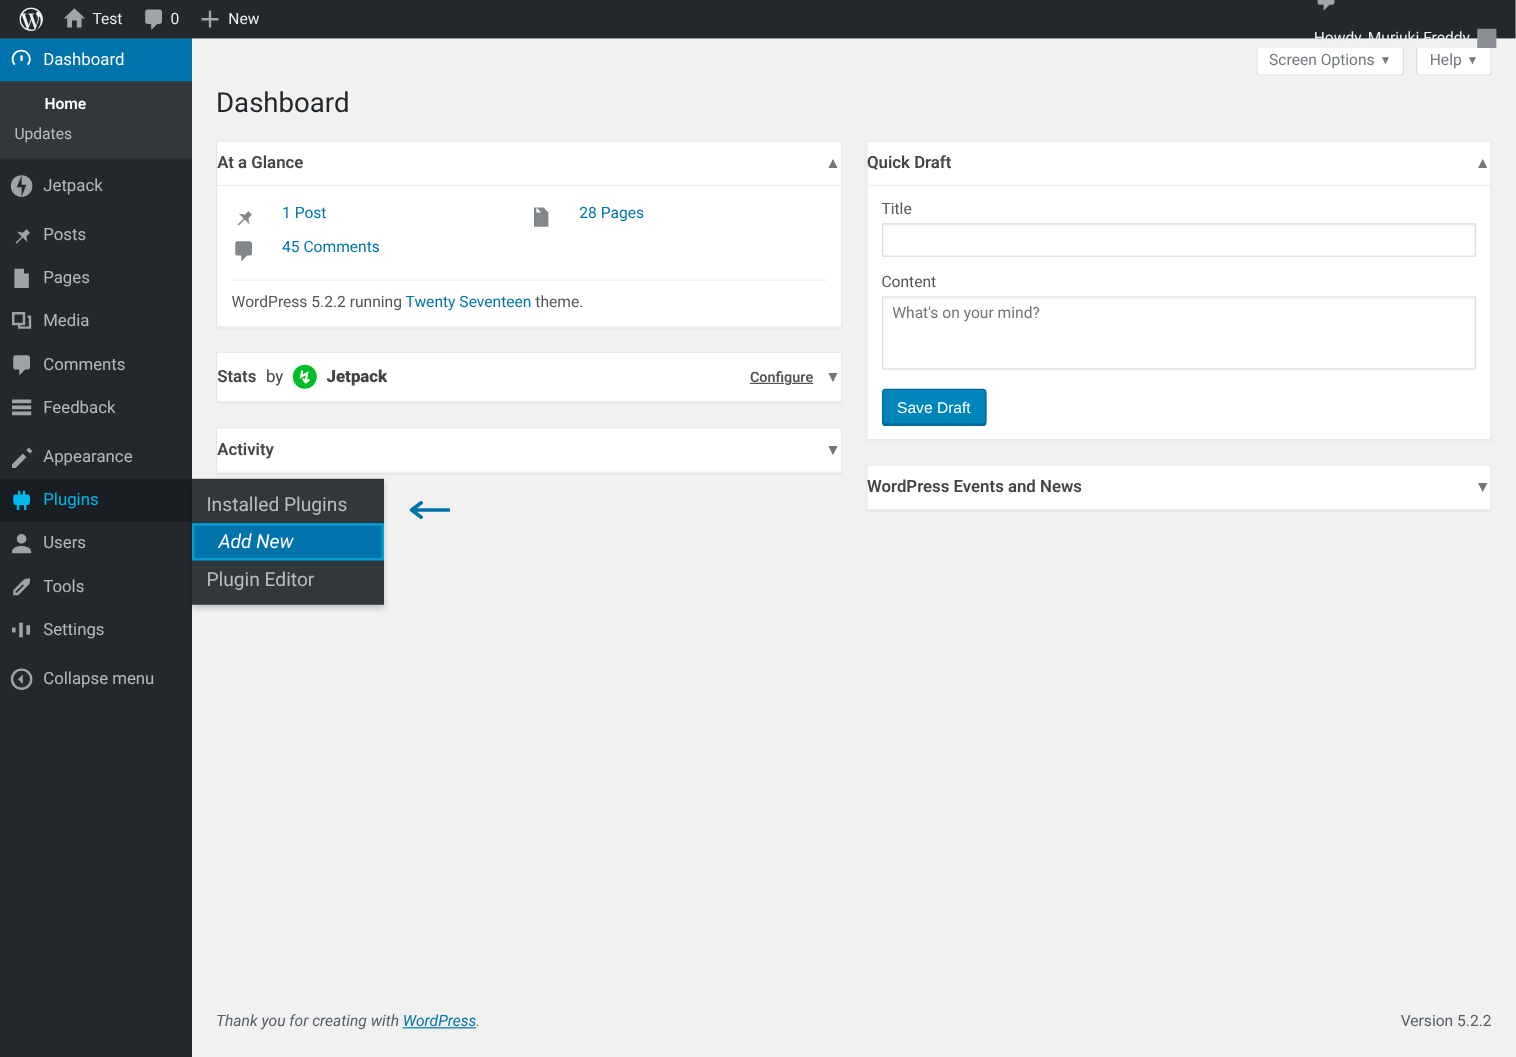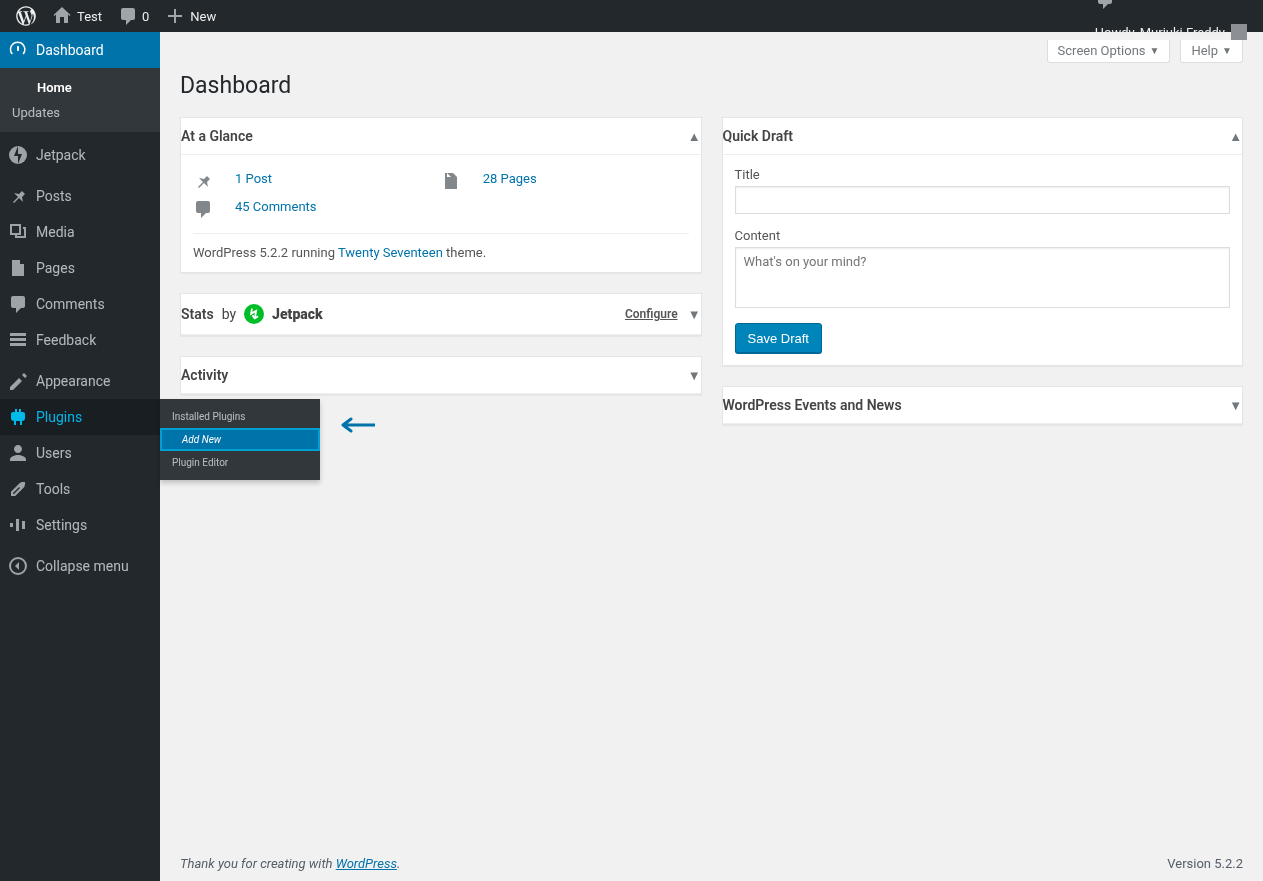"Media" li.menu-top { order: before "Pages" -> after "Pages" }
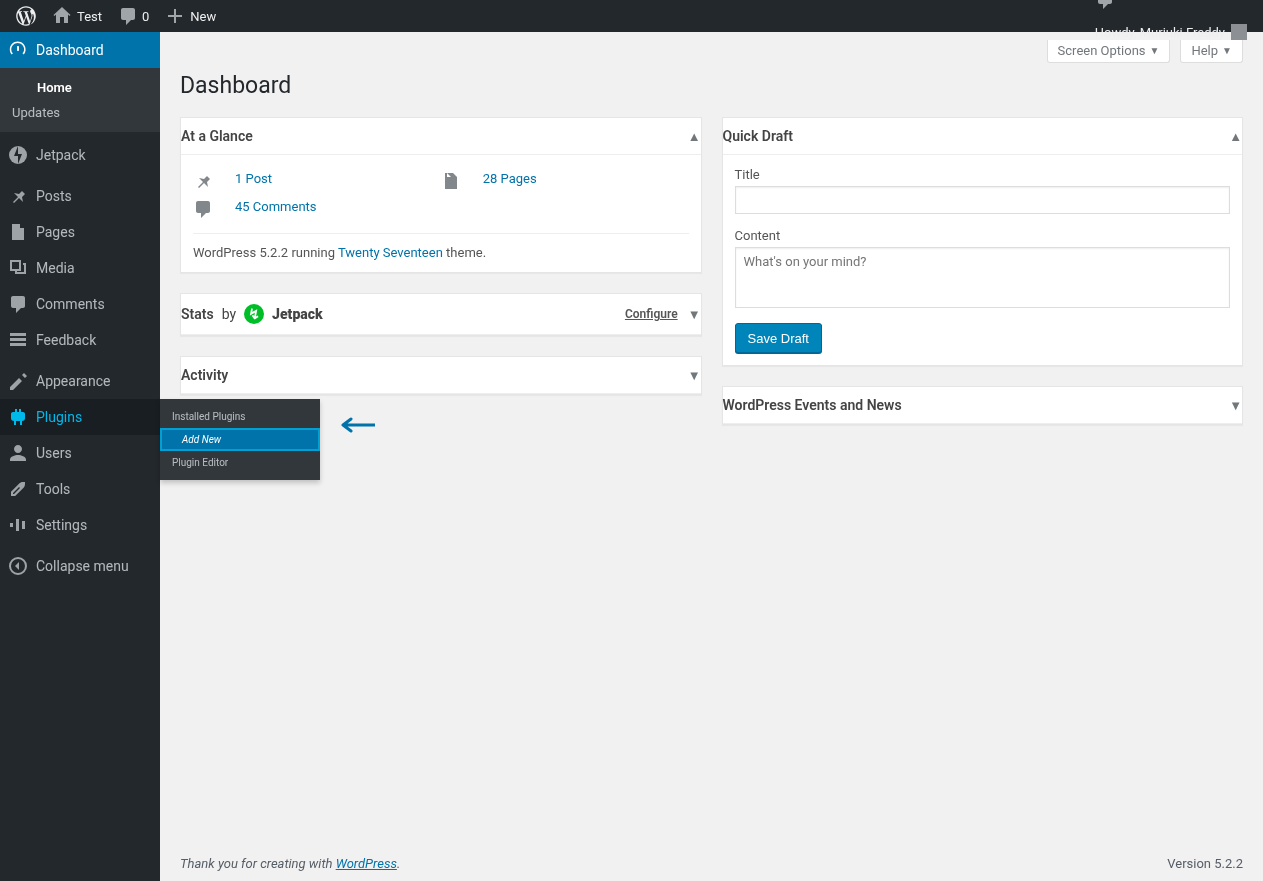"Installed Plugins" .flyout a { font-size: 10px -> 16px }
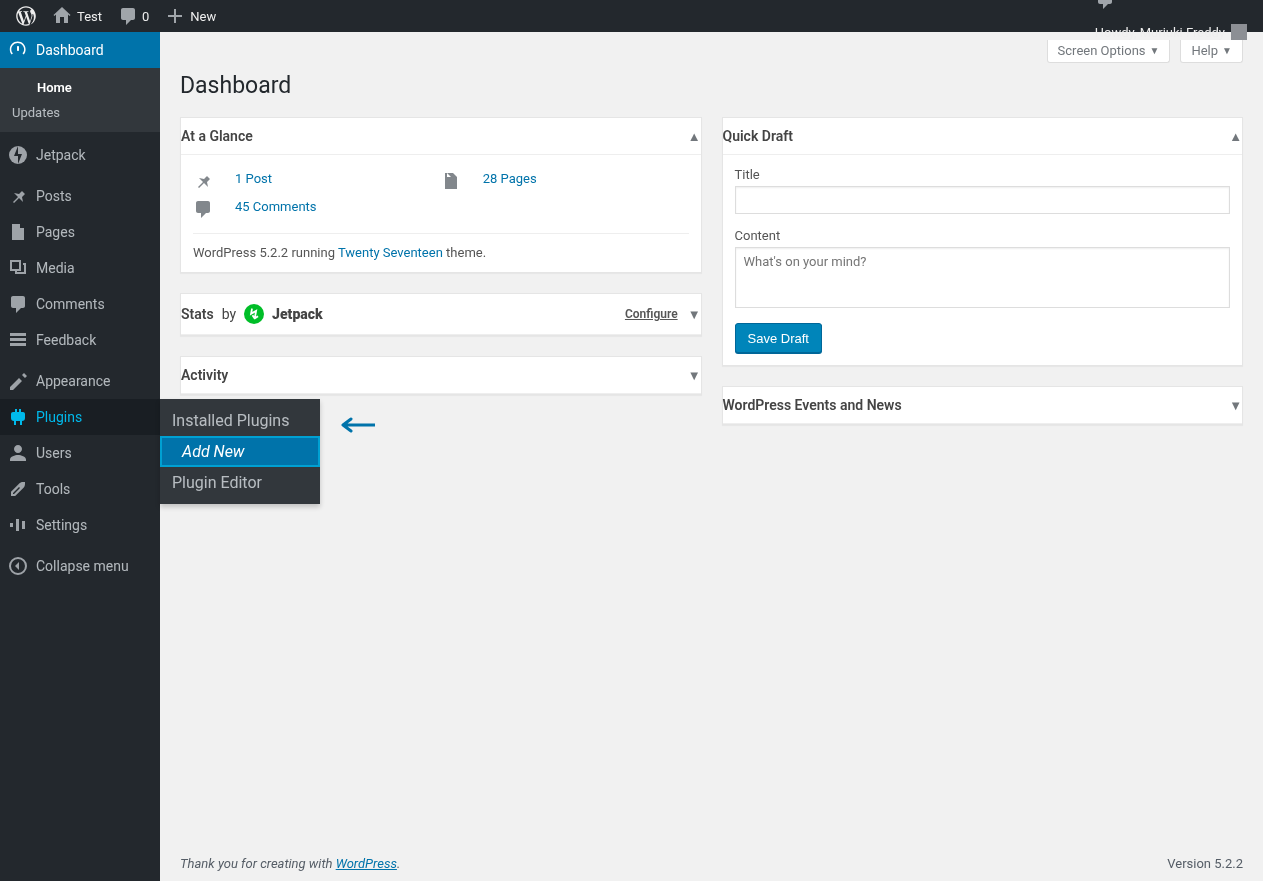"Thank you for creating with" #wpfooter { bottom: 0 -> 12px }
